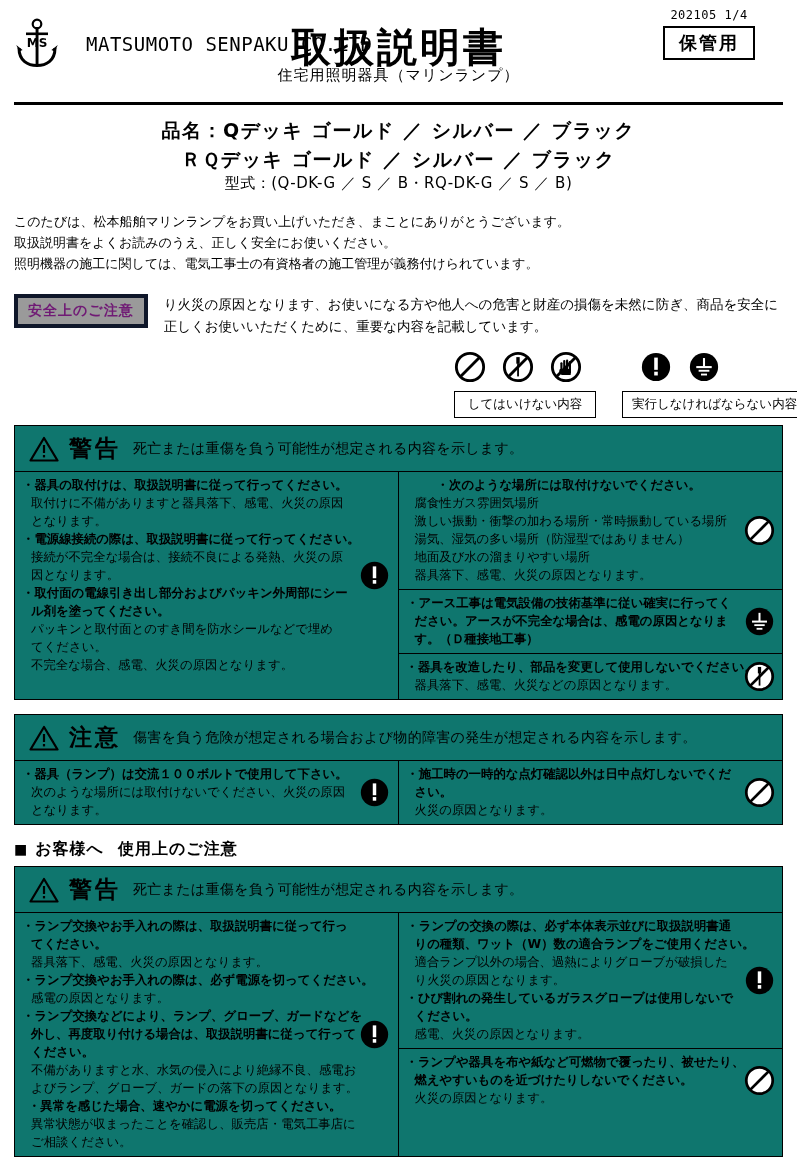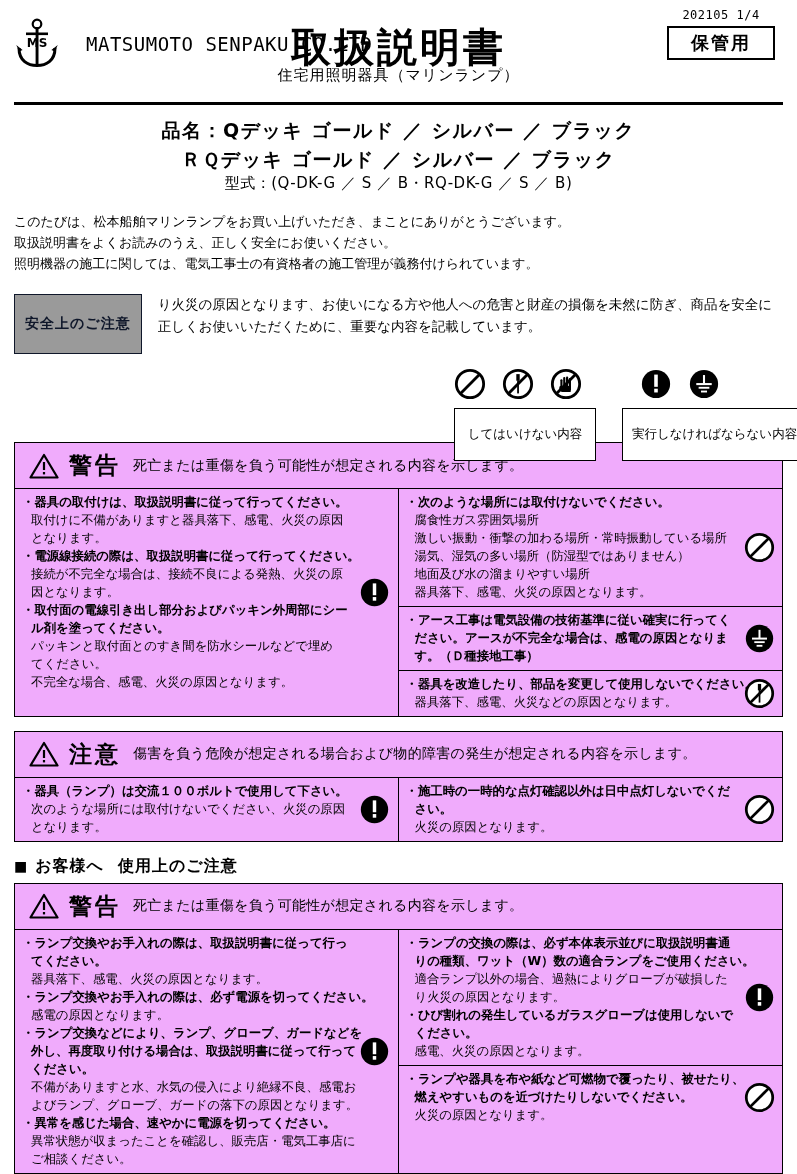"202105 1/4" .meta-block { right: 8px -> 28px; width: 108px -> 92px }
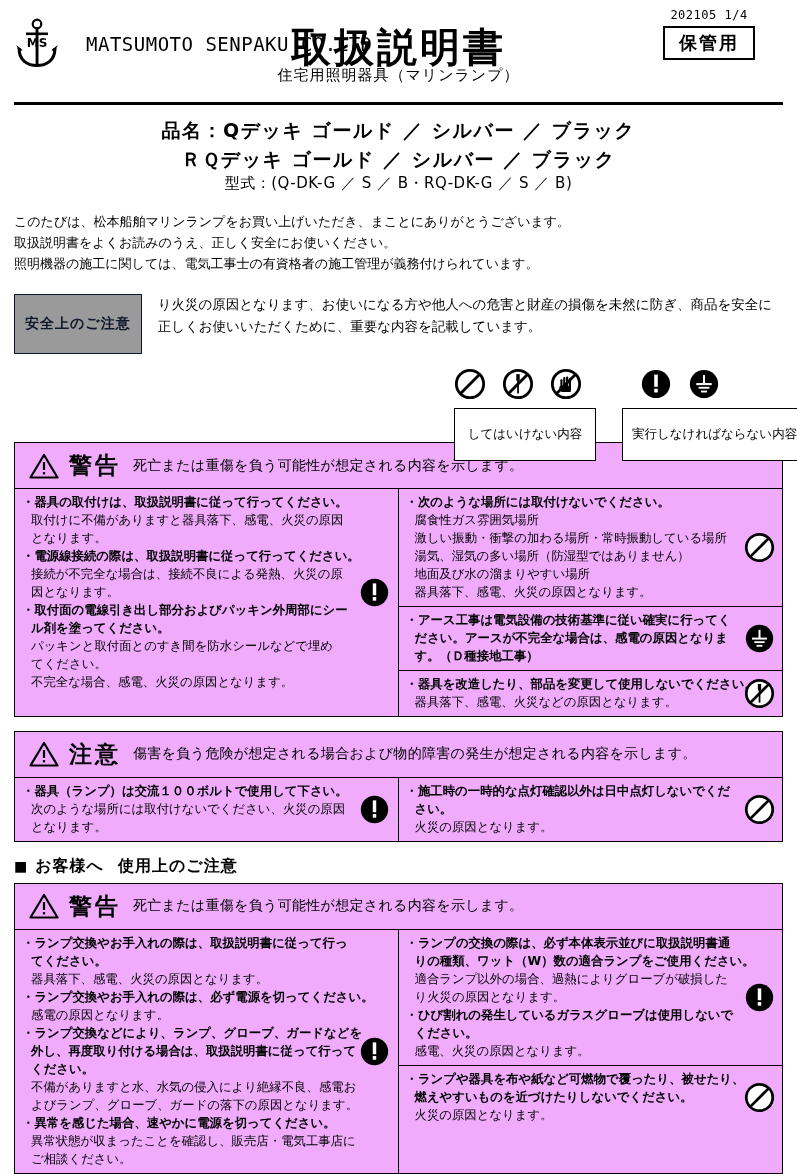"安全上のご注意" .safety-badge { border: 1px solid #0f172a -> 4px solid #0f172a; color: #0f172a -> #701a75; padding: 20px 10px -> 4px 10px }
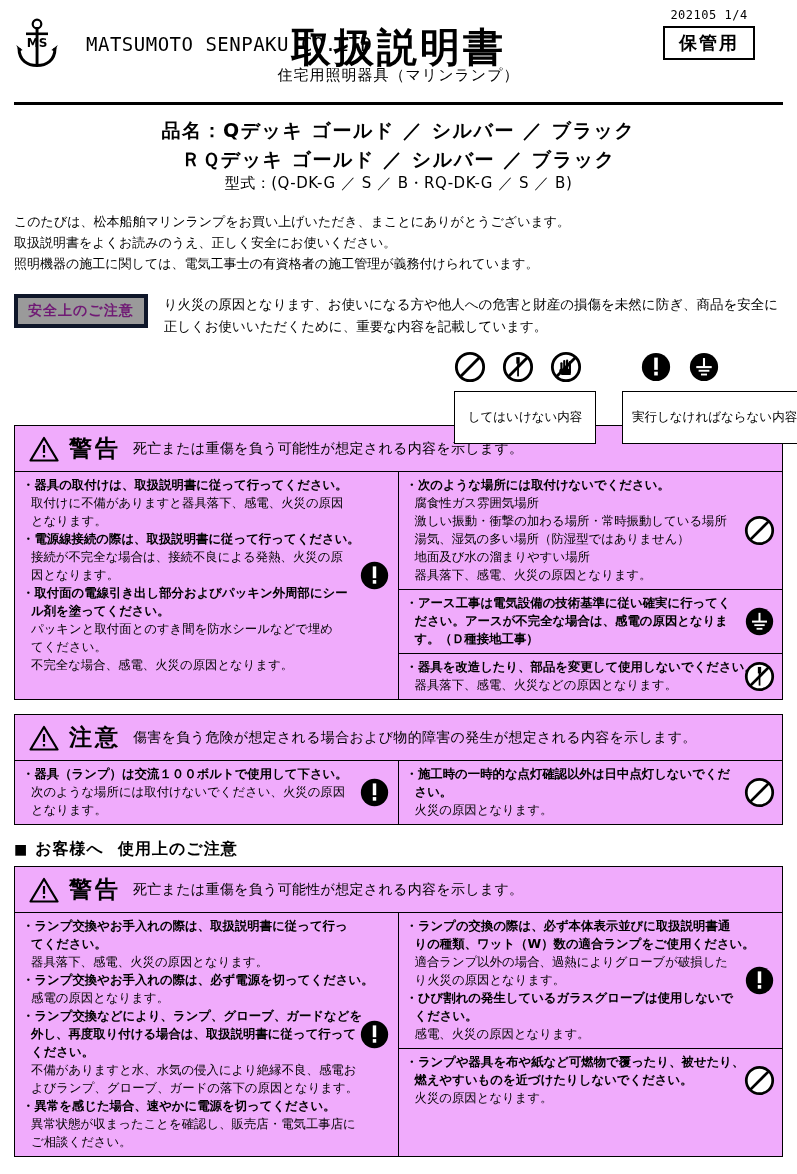"してはいけない内容" .legend-cap { padding: 17px 9px -> 4px 9px }
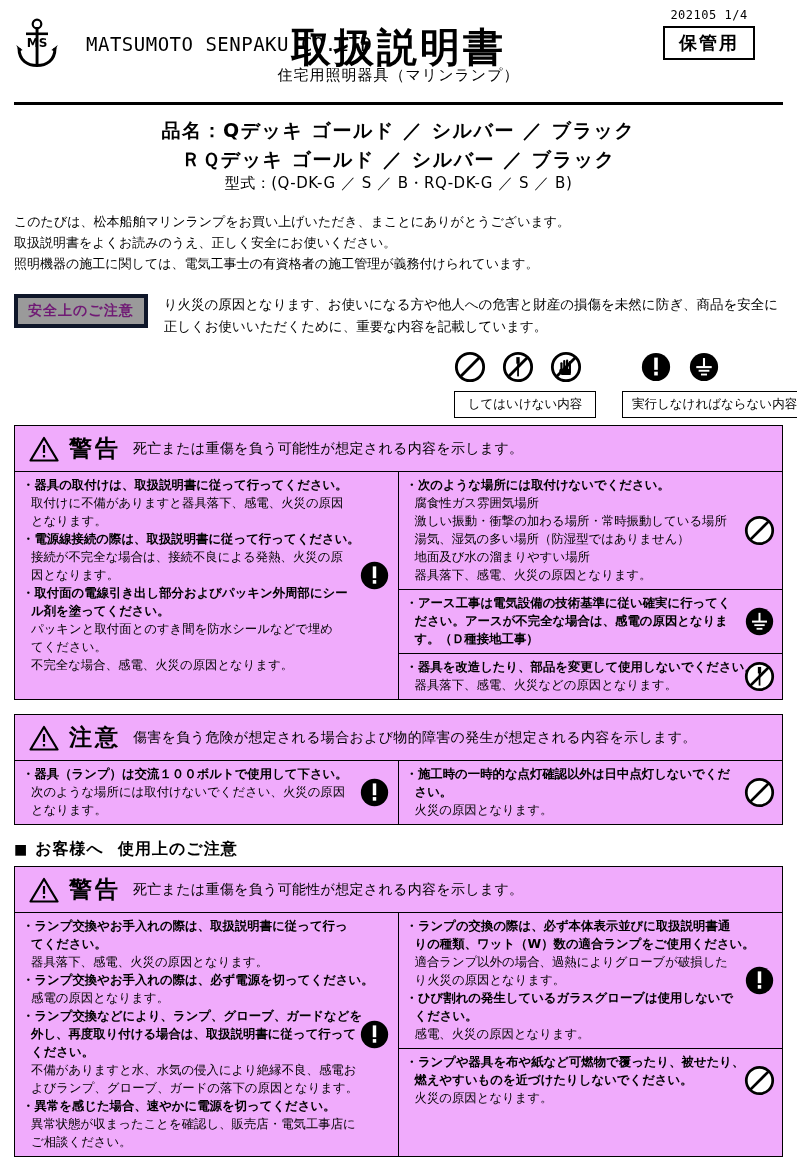"警告" .alert-box { background: #f0abfc -> #0f766e }
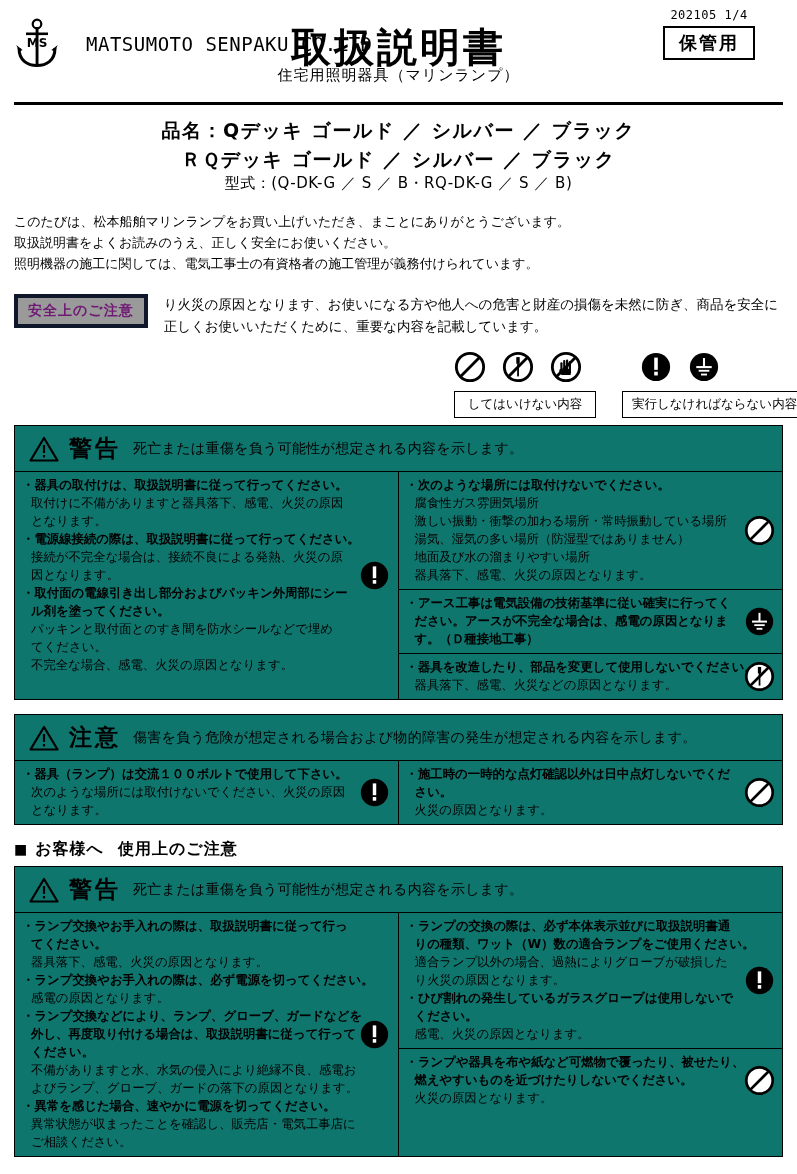"・器具の取付けは、取扱説明書に従って行ってください。" .li.b { text-align: none -> center }
